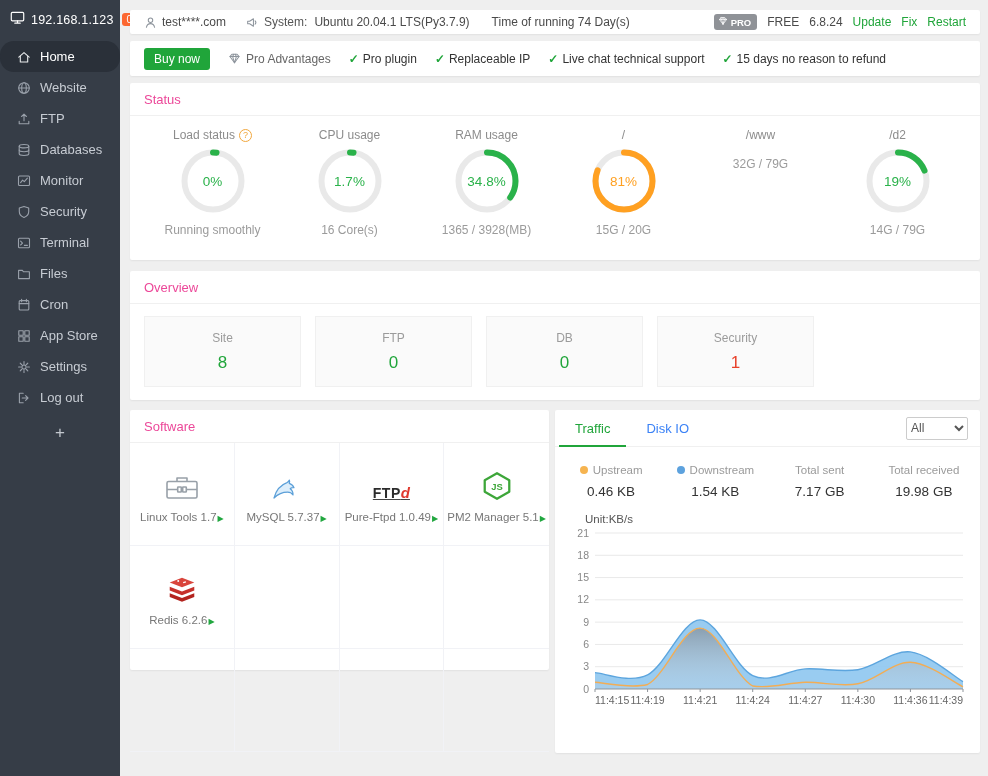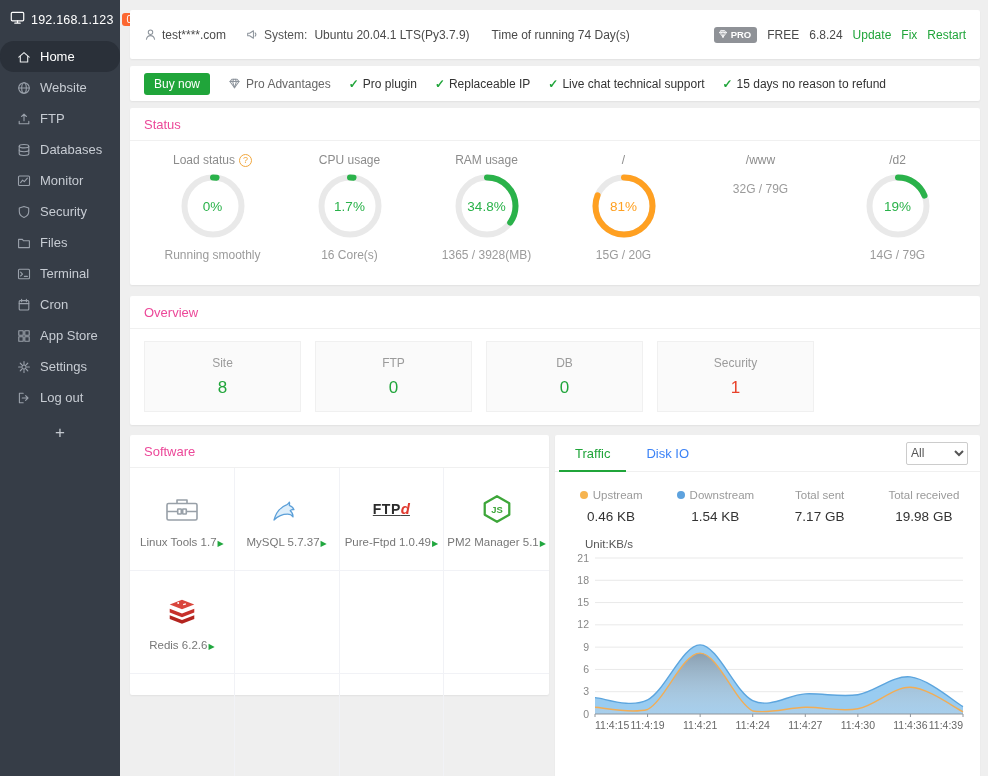"test****.com" .topbar { height: 49px -> 24px }
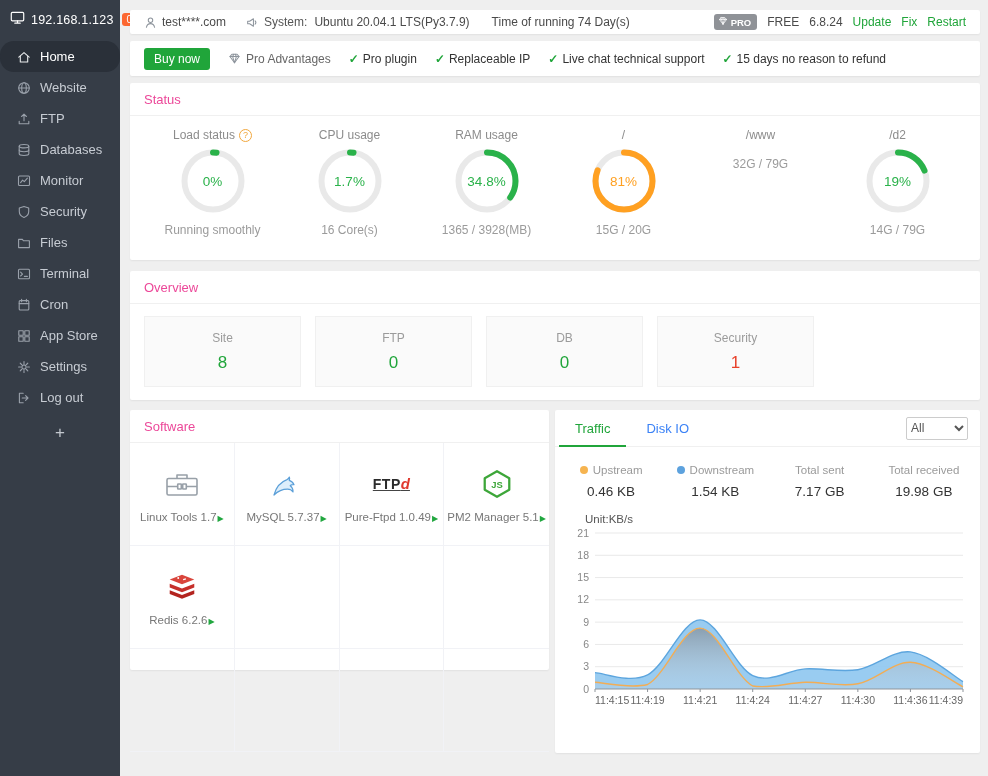"Files" div.sb-item { order: before "Terminal" -> after "Terminal" }
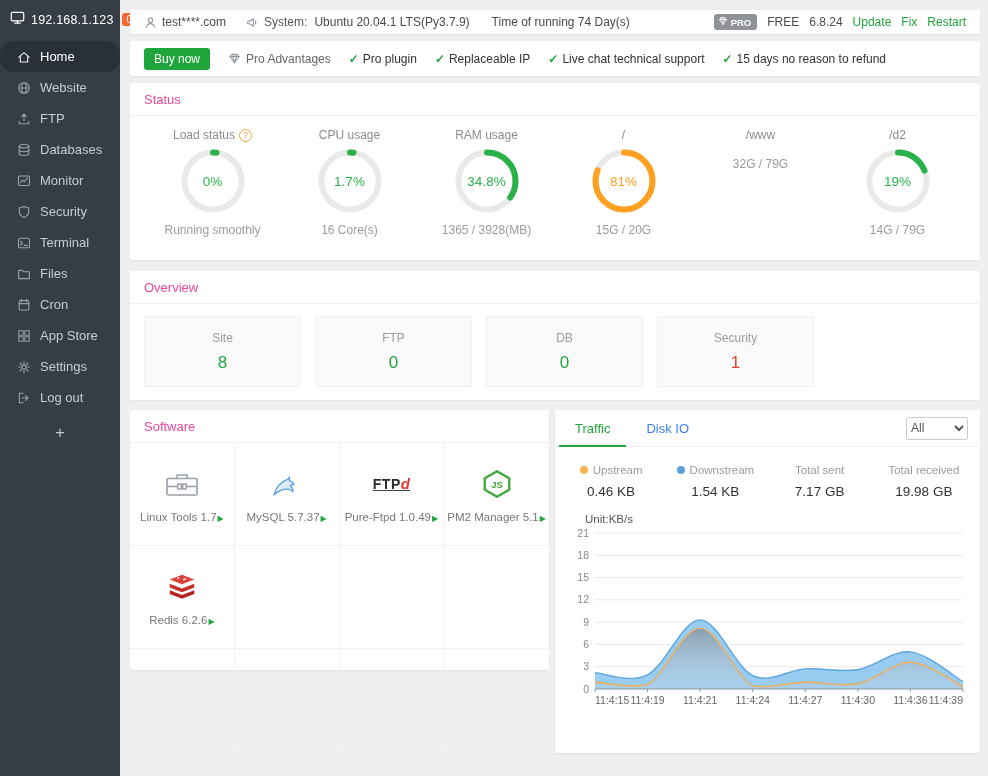"FTPd" .sw-icon { align-items: center -> flex-end }
